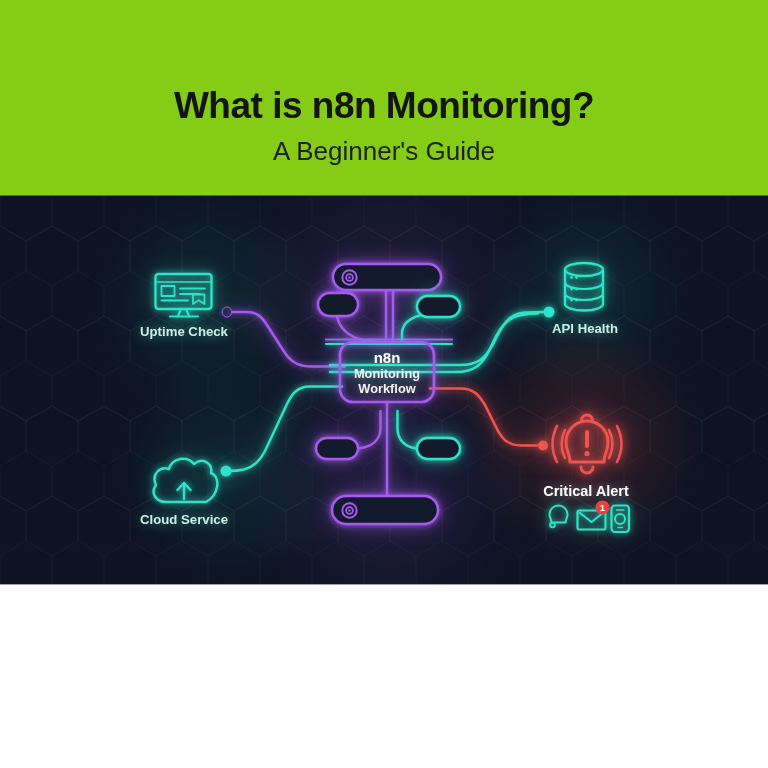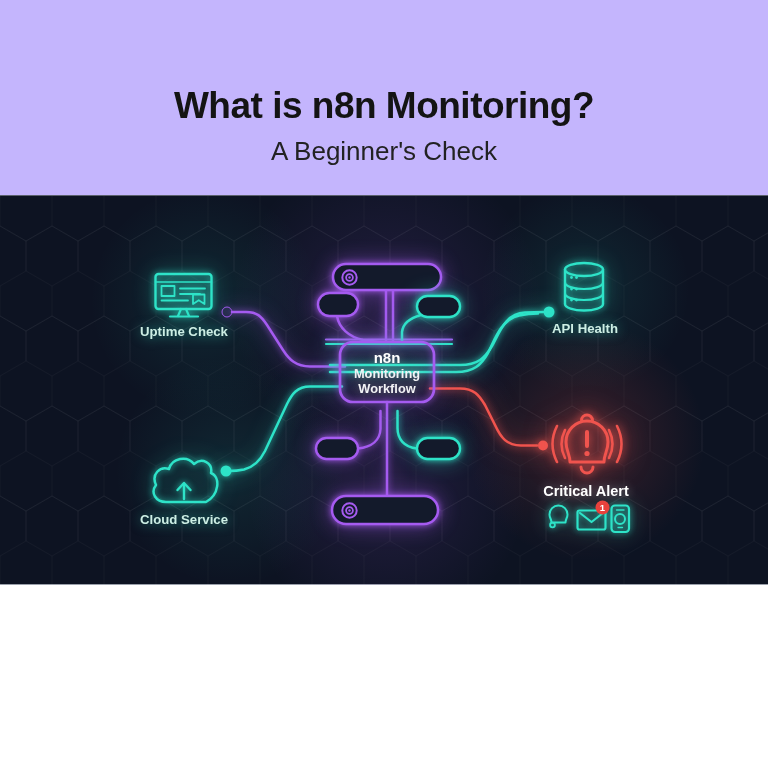"What is n8n Monitoring?" .header { background: #c4b5fd -> #84cc16 }
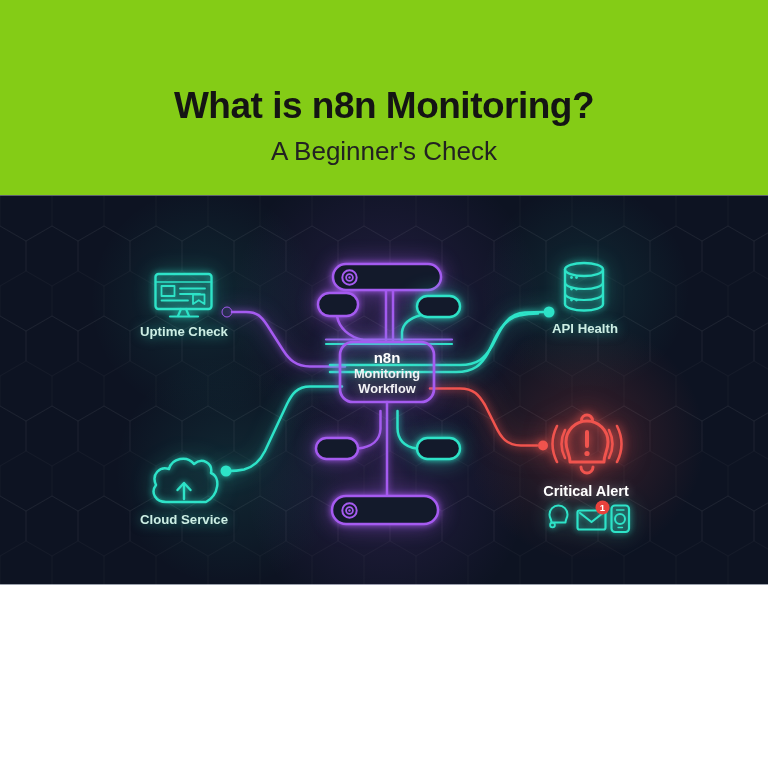"A Beginner's Check" div.subtitle { text: Check -> Guide }
